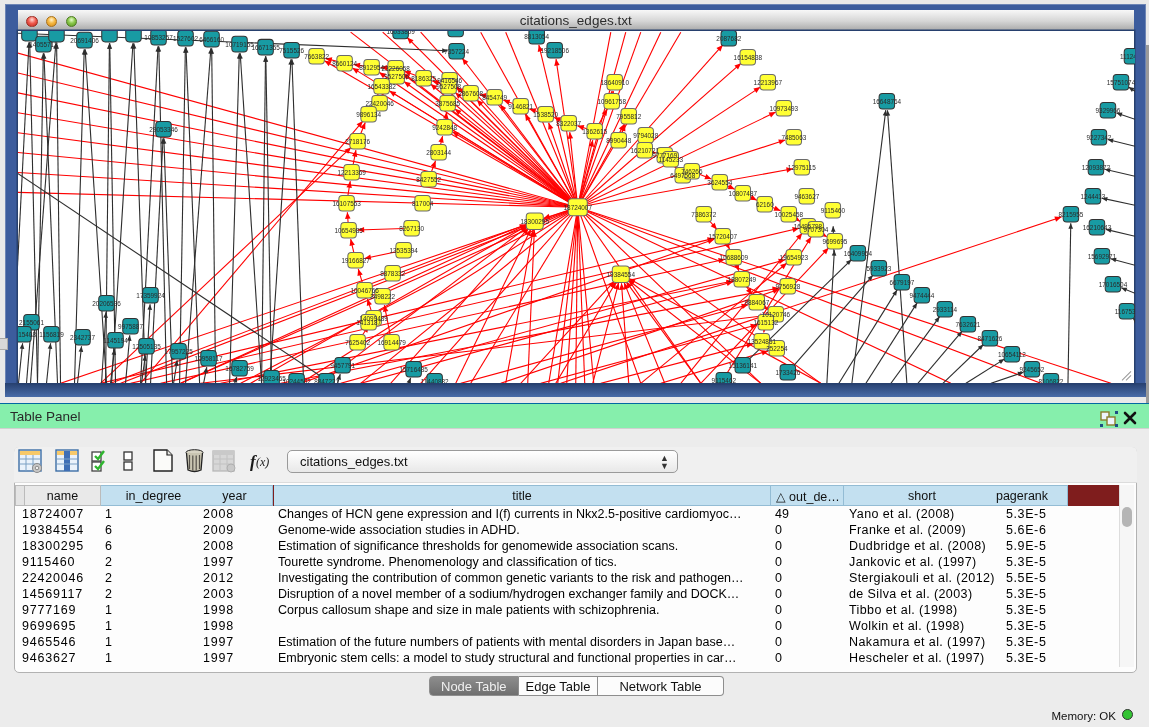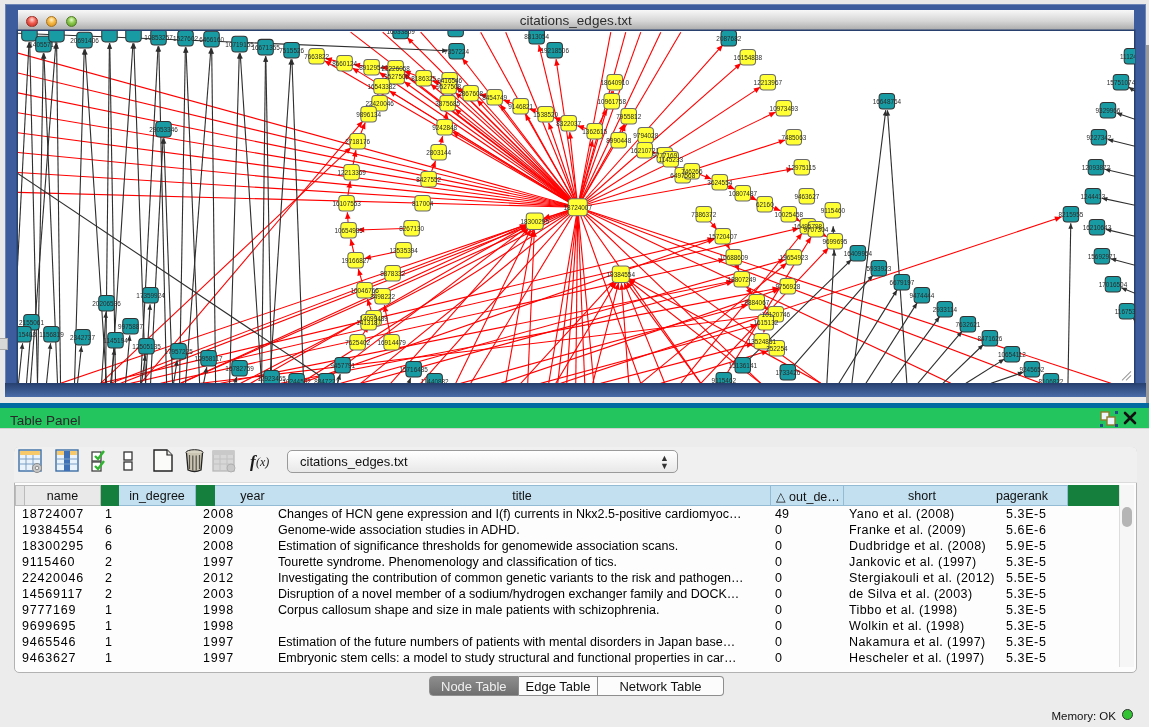"Table Panel" #tpheader { background: #22c55e -> #86efac; border-top: 5px solid #0369a1 -> 1px solid #0369a1 }
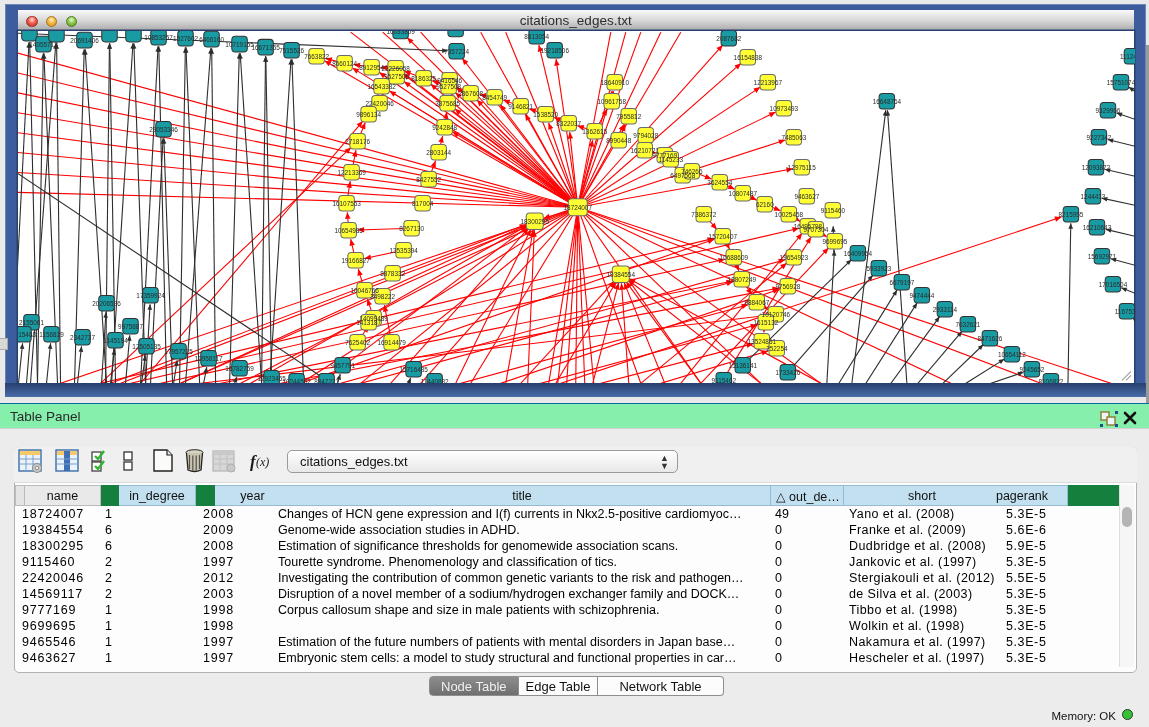"name" #thead { background: #15803d -> #7f1d1d }
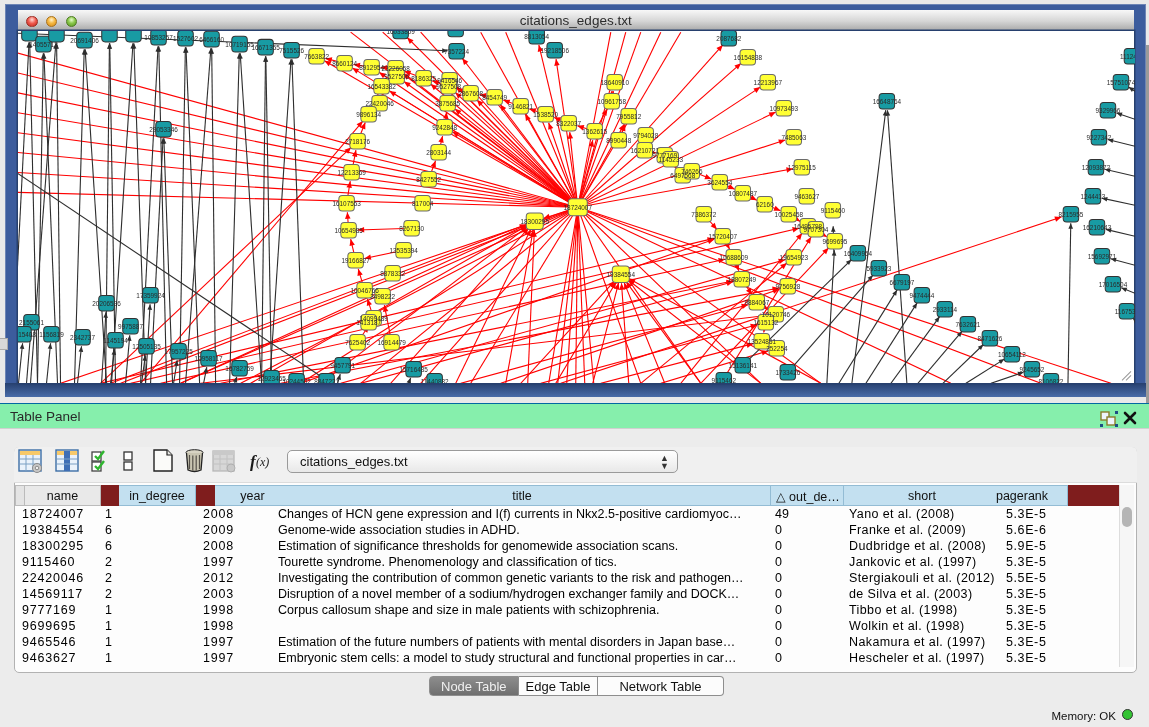"in_degree" #th2 { margin-left: 18px -> none; width: 77px -> 106px }
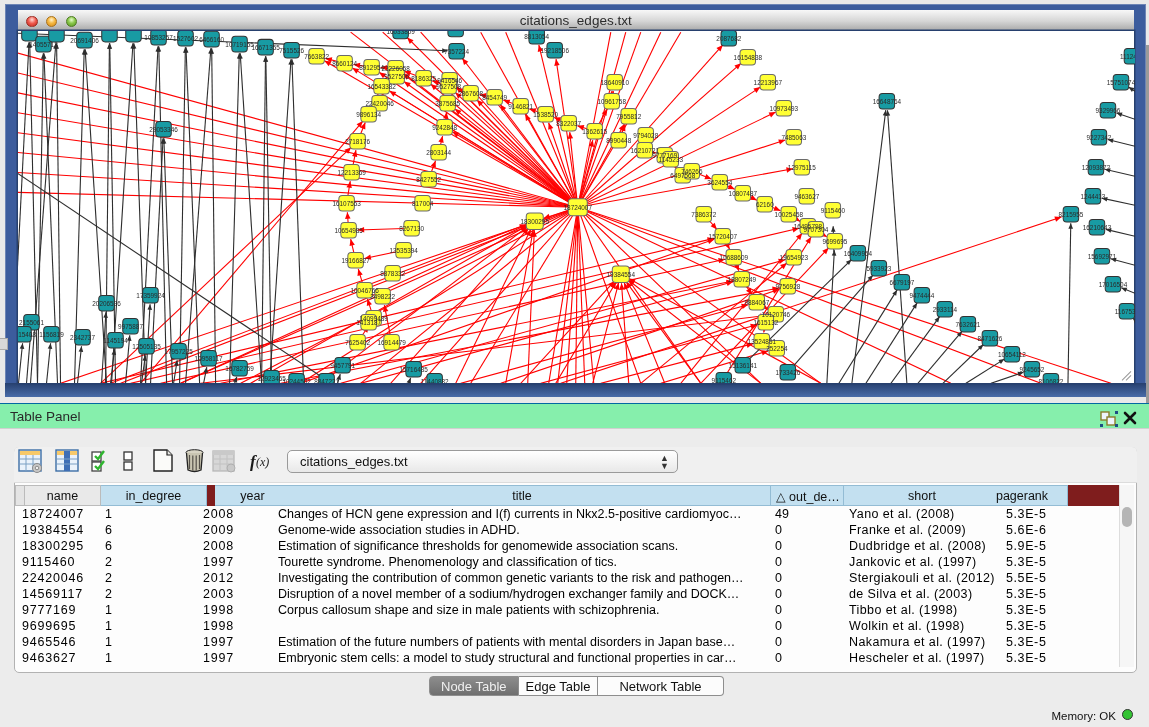"year" #th3 { left: 200px -> 182px }
